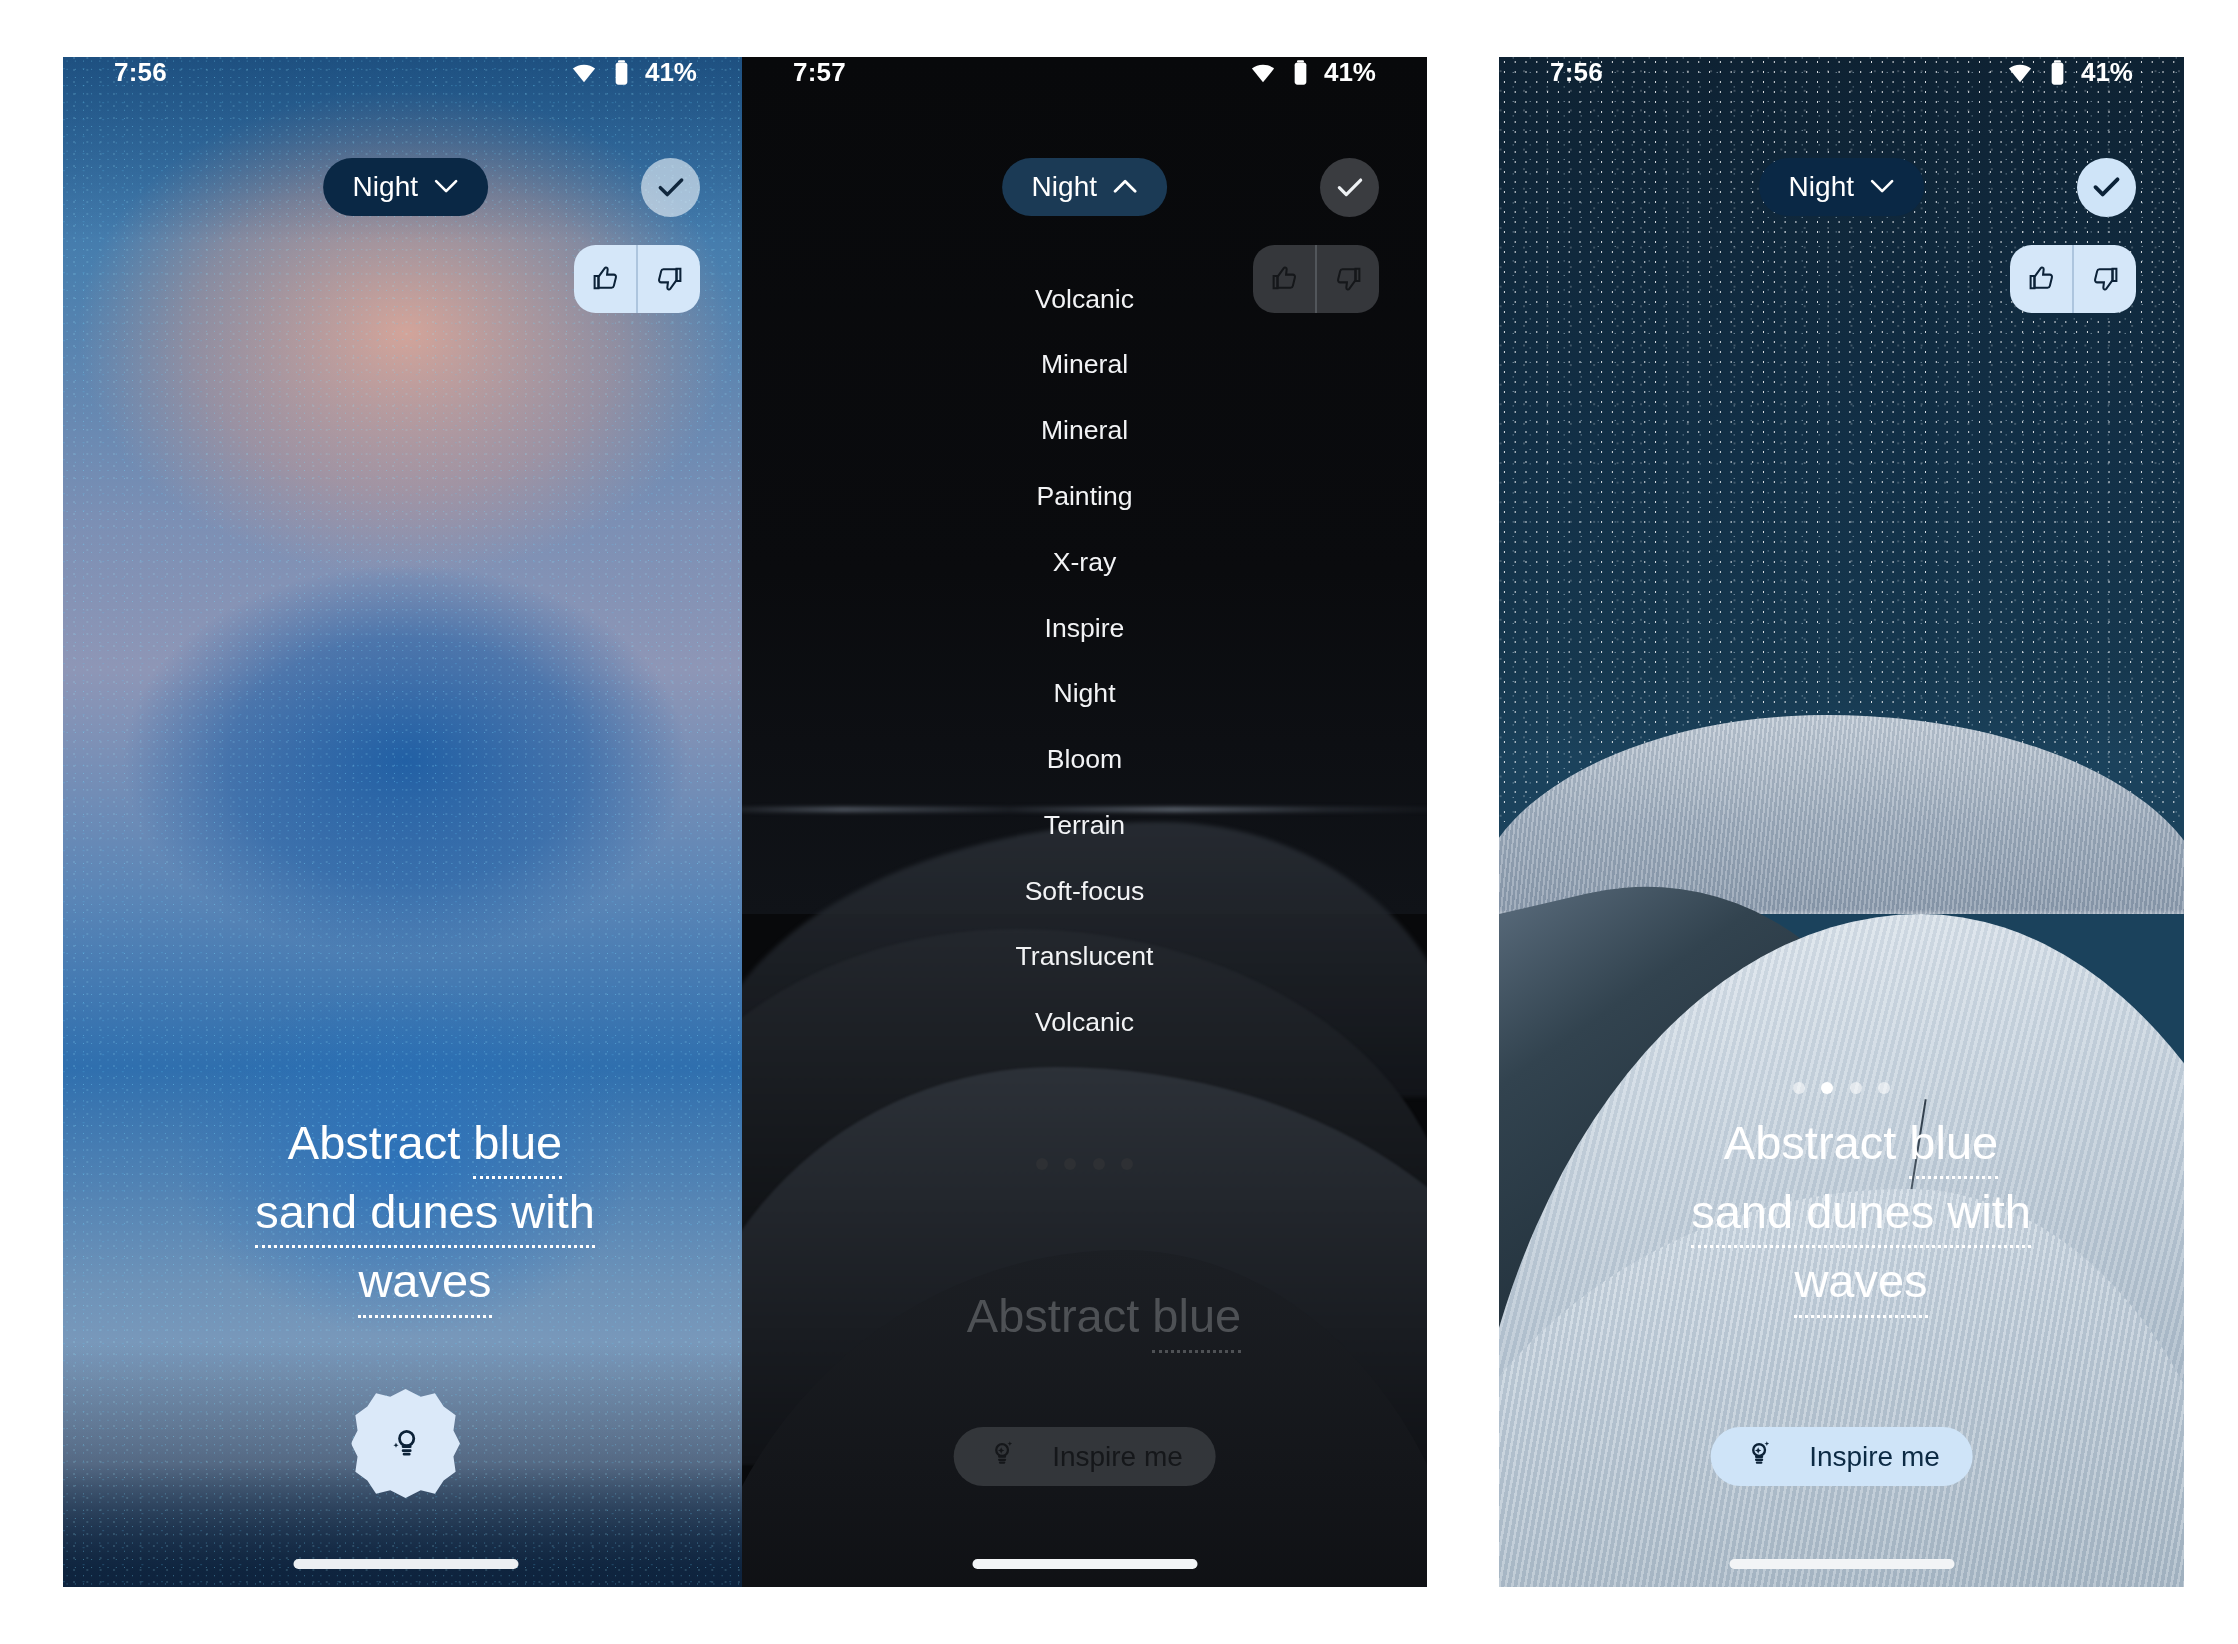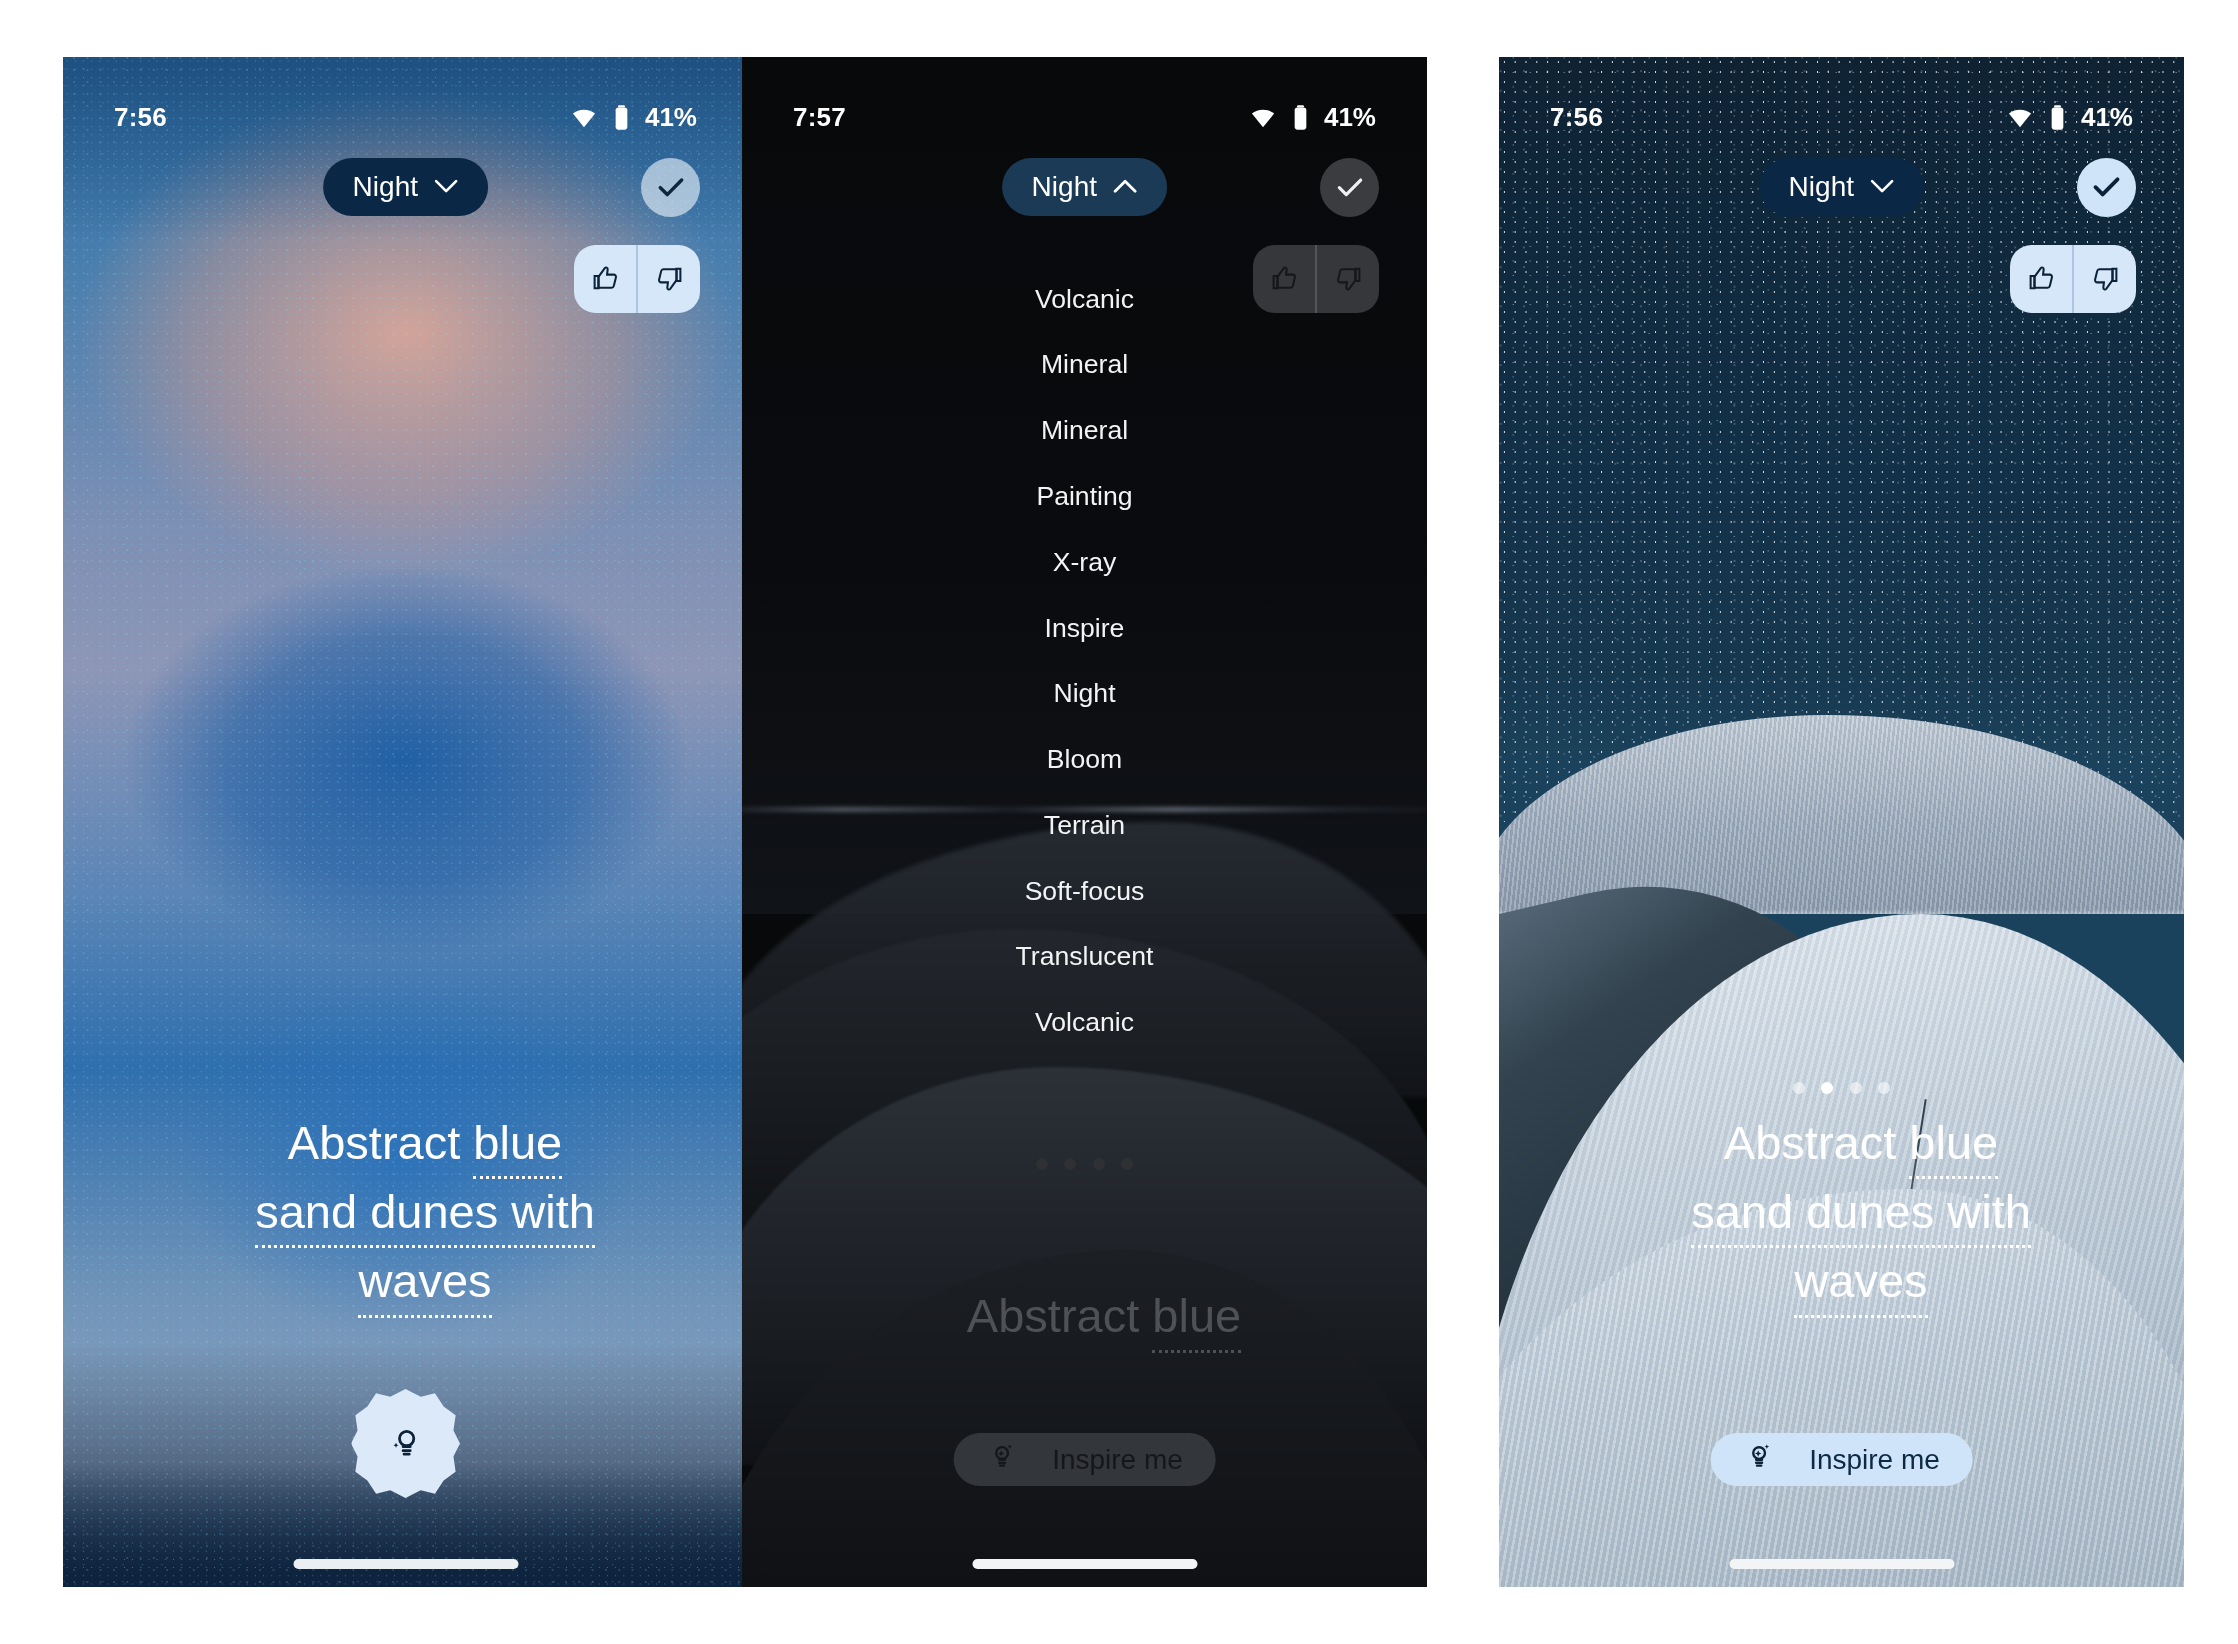"7:56" .status { align-items: flex-end -> flex-start }
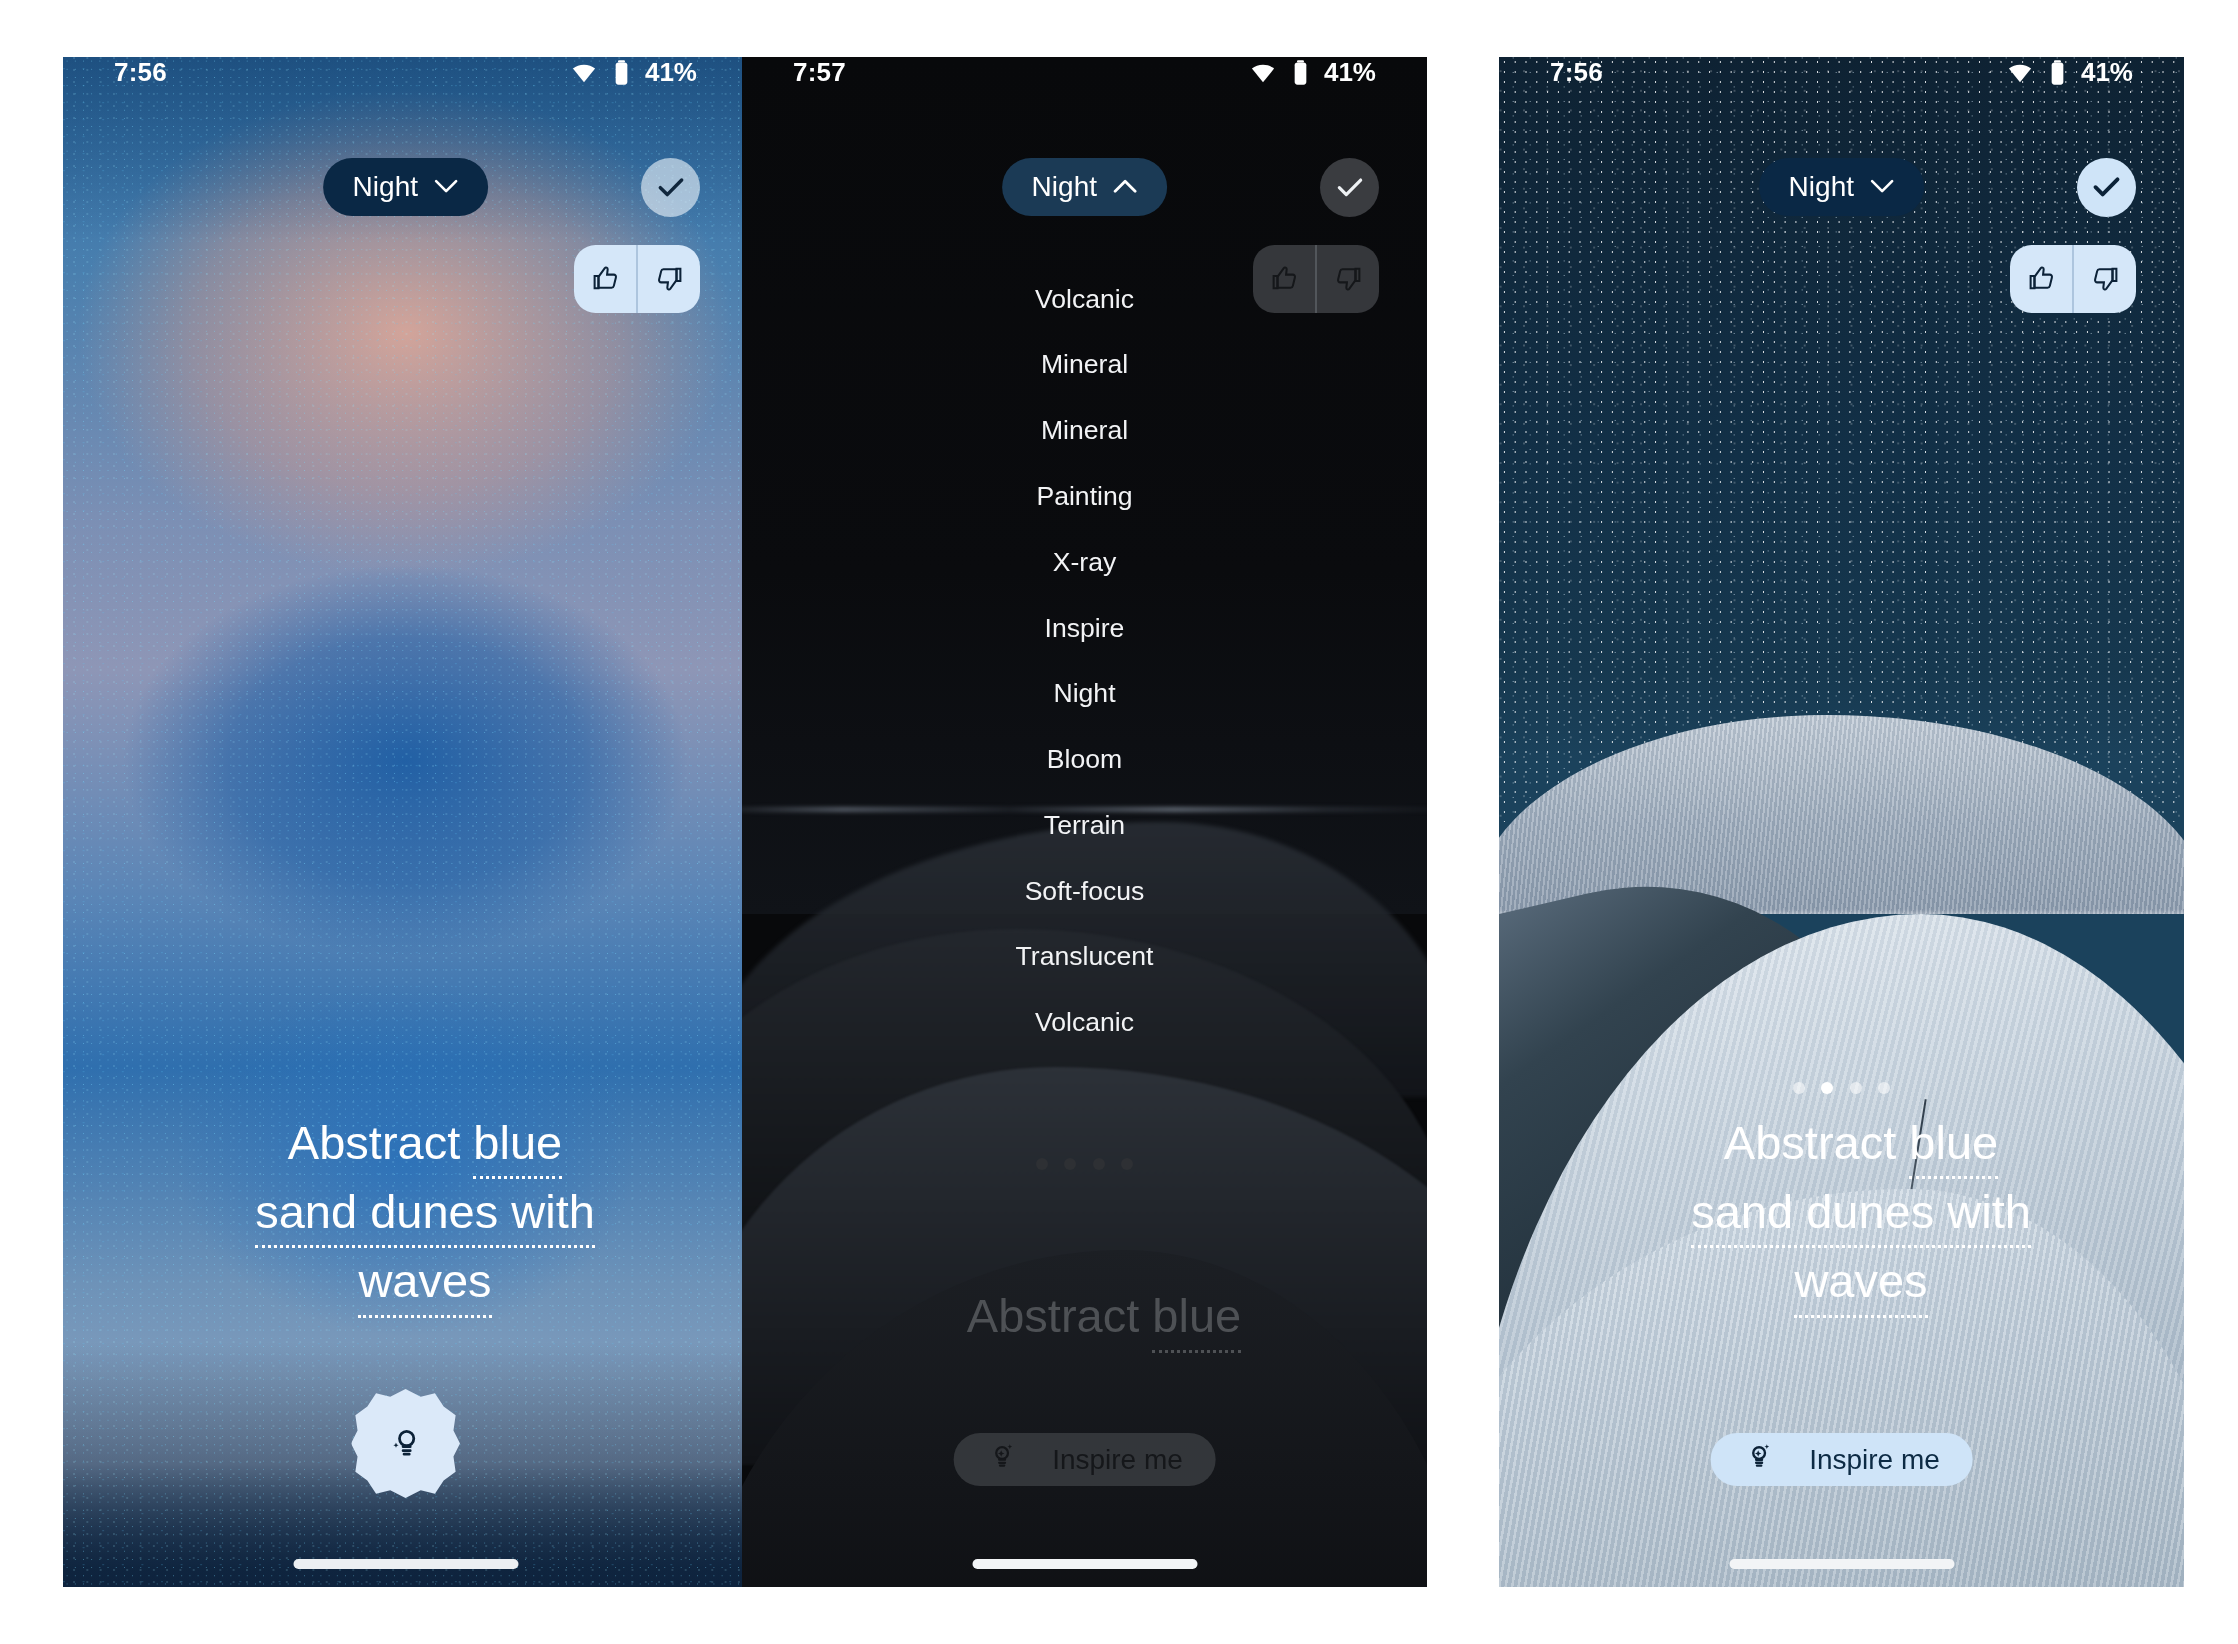"Inspire me" .inspire { height: 53px -> 59px }
